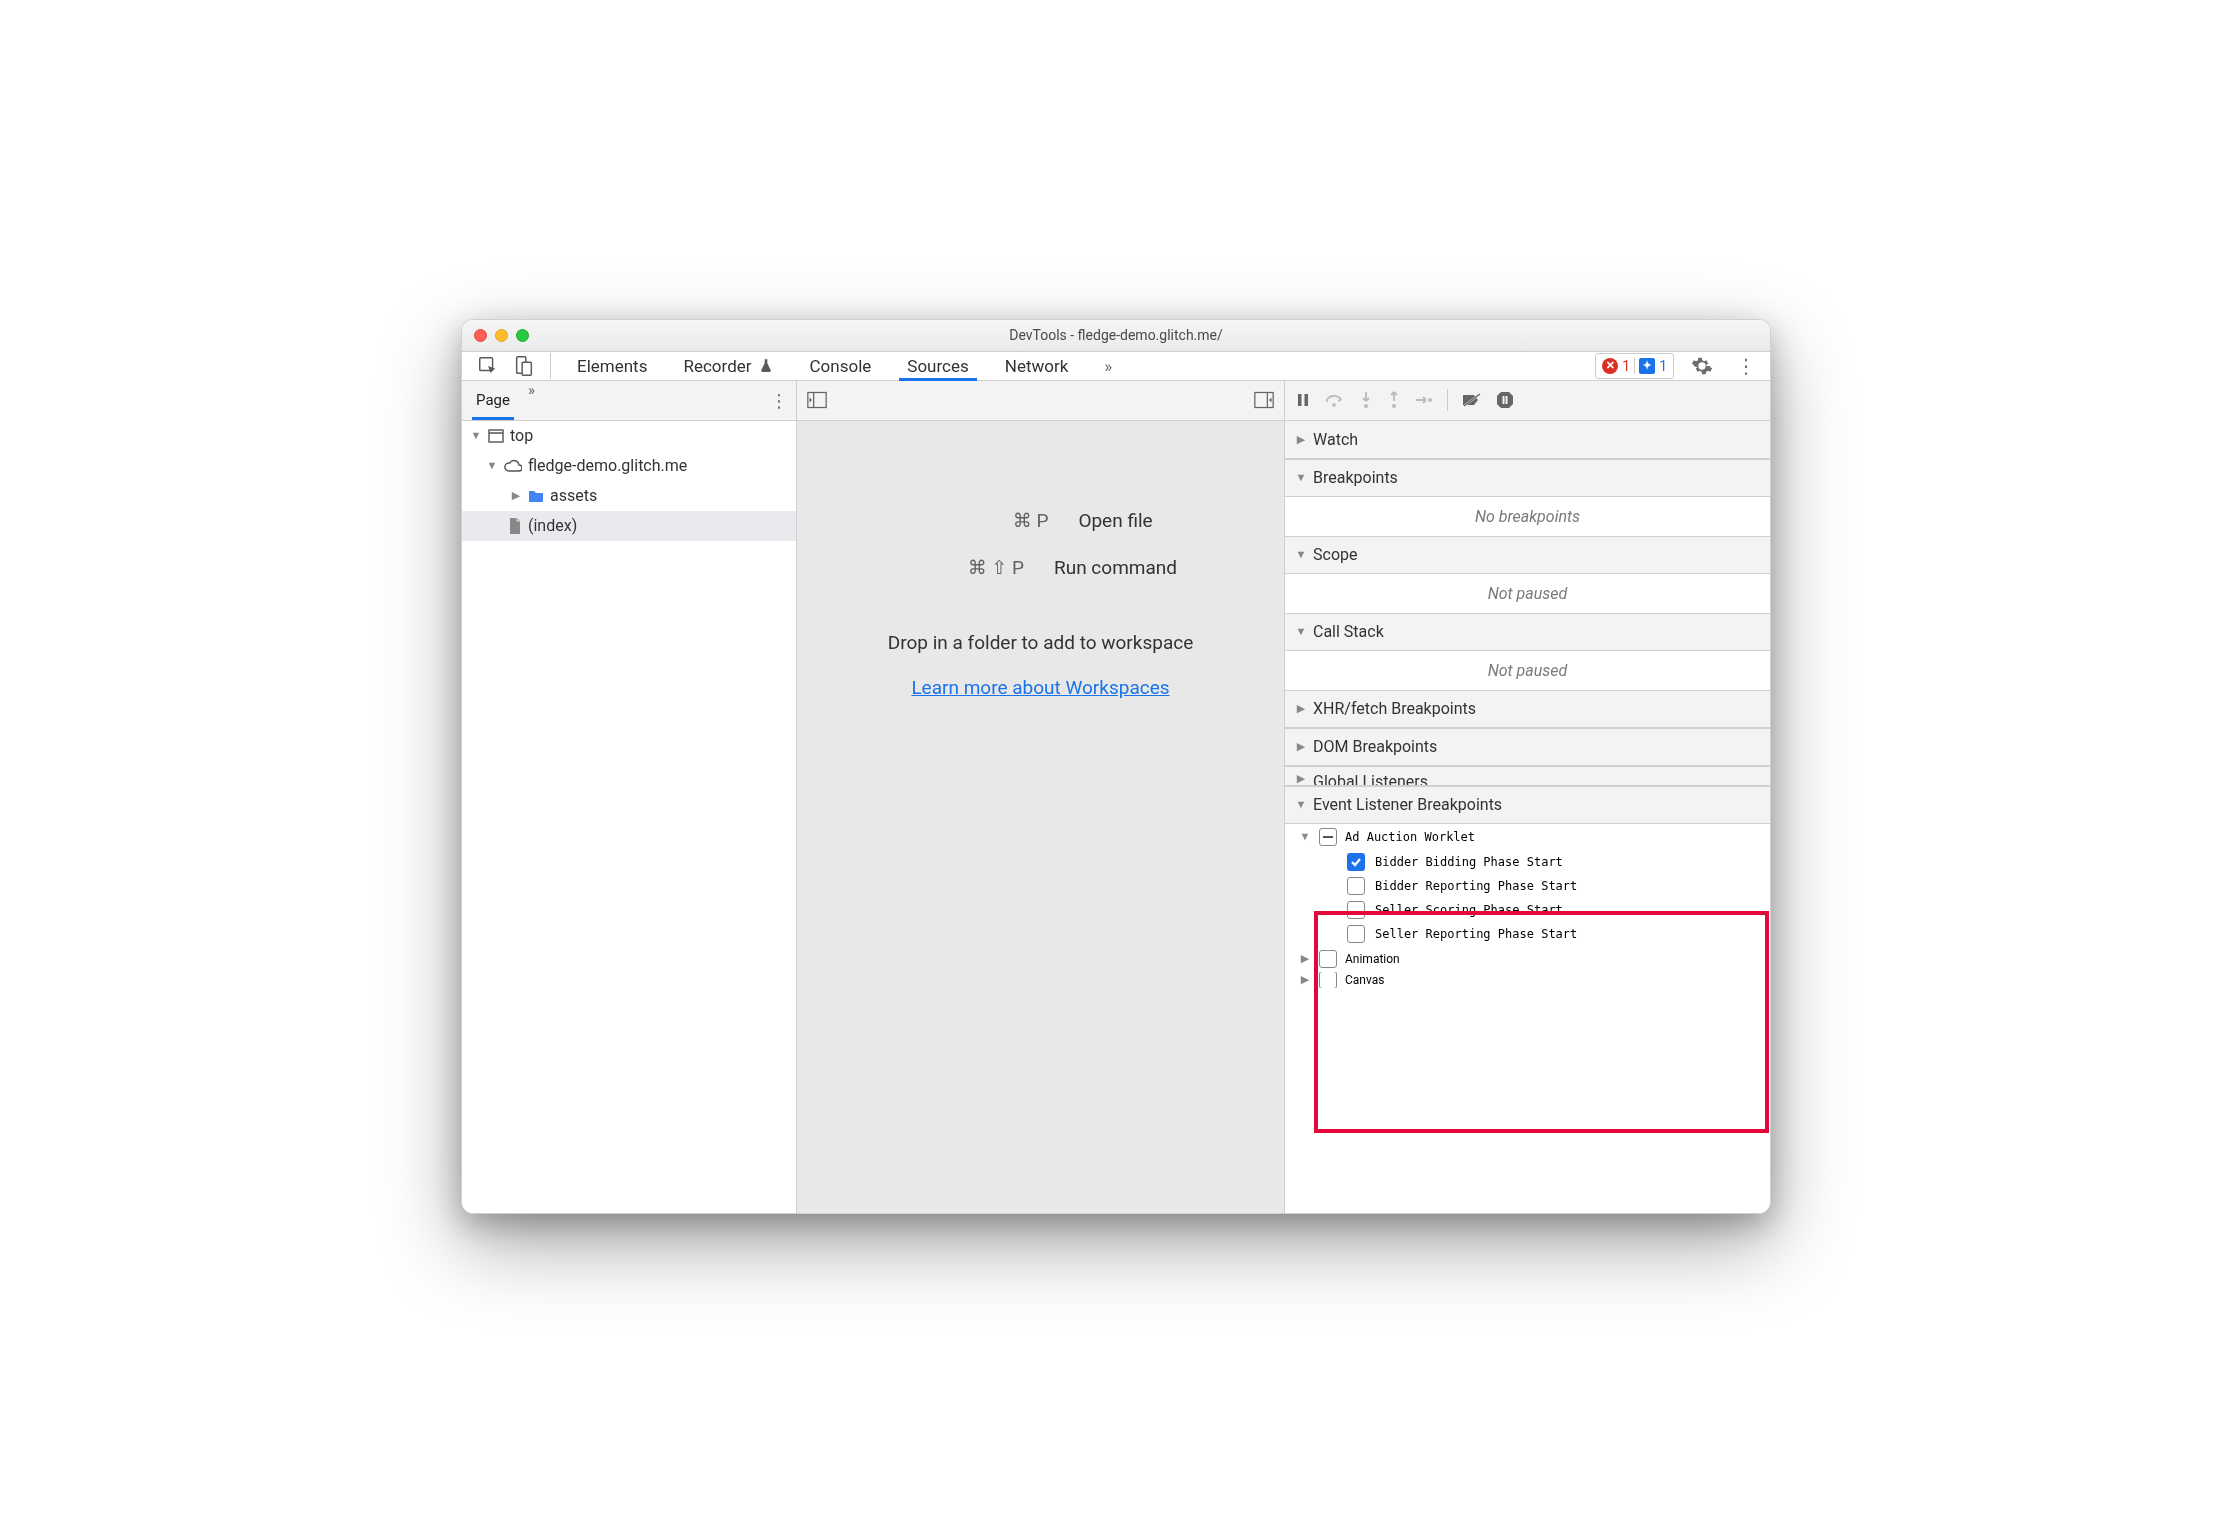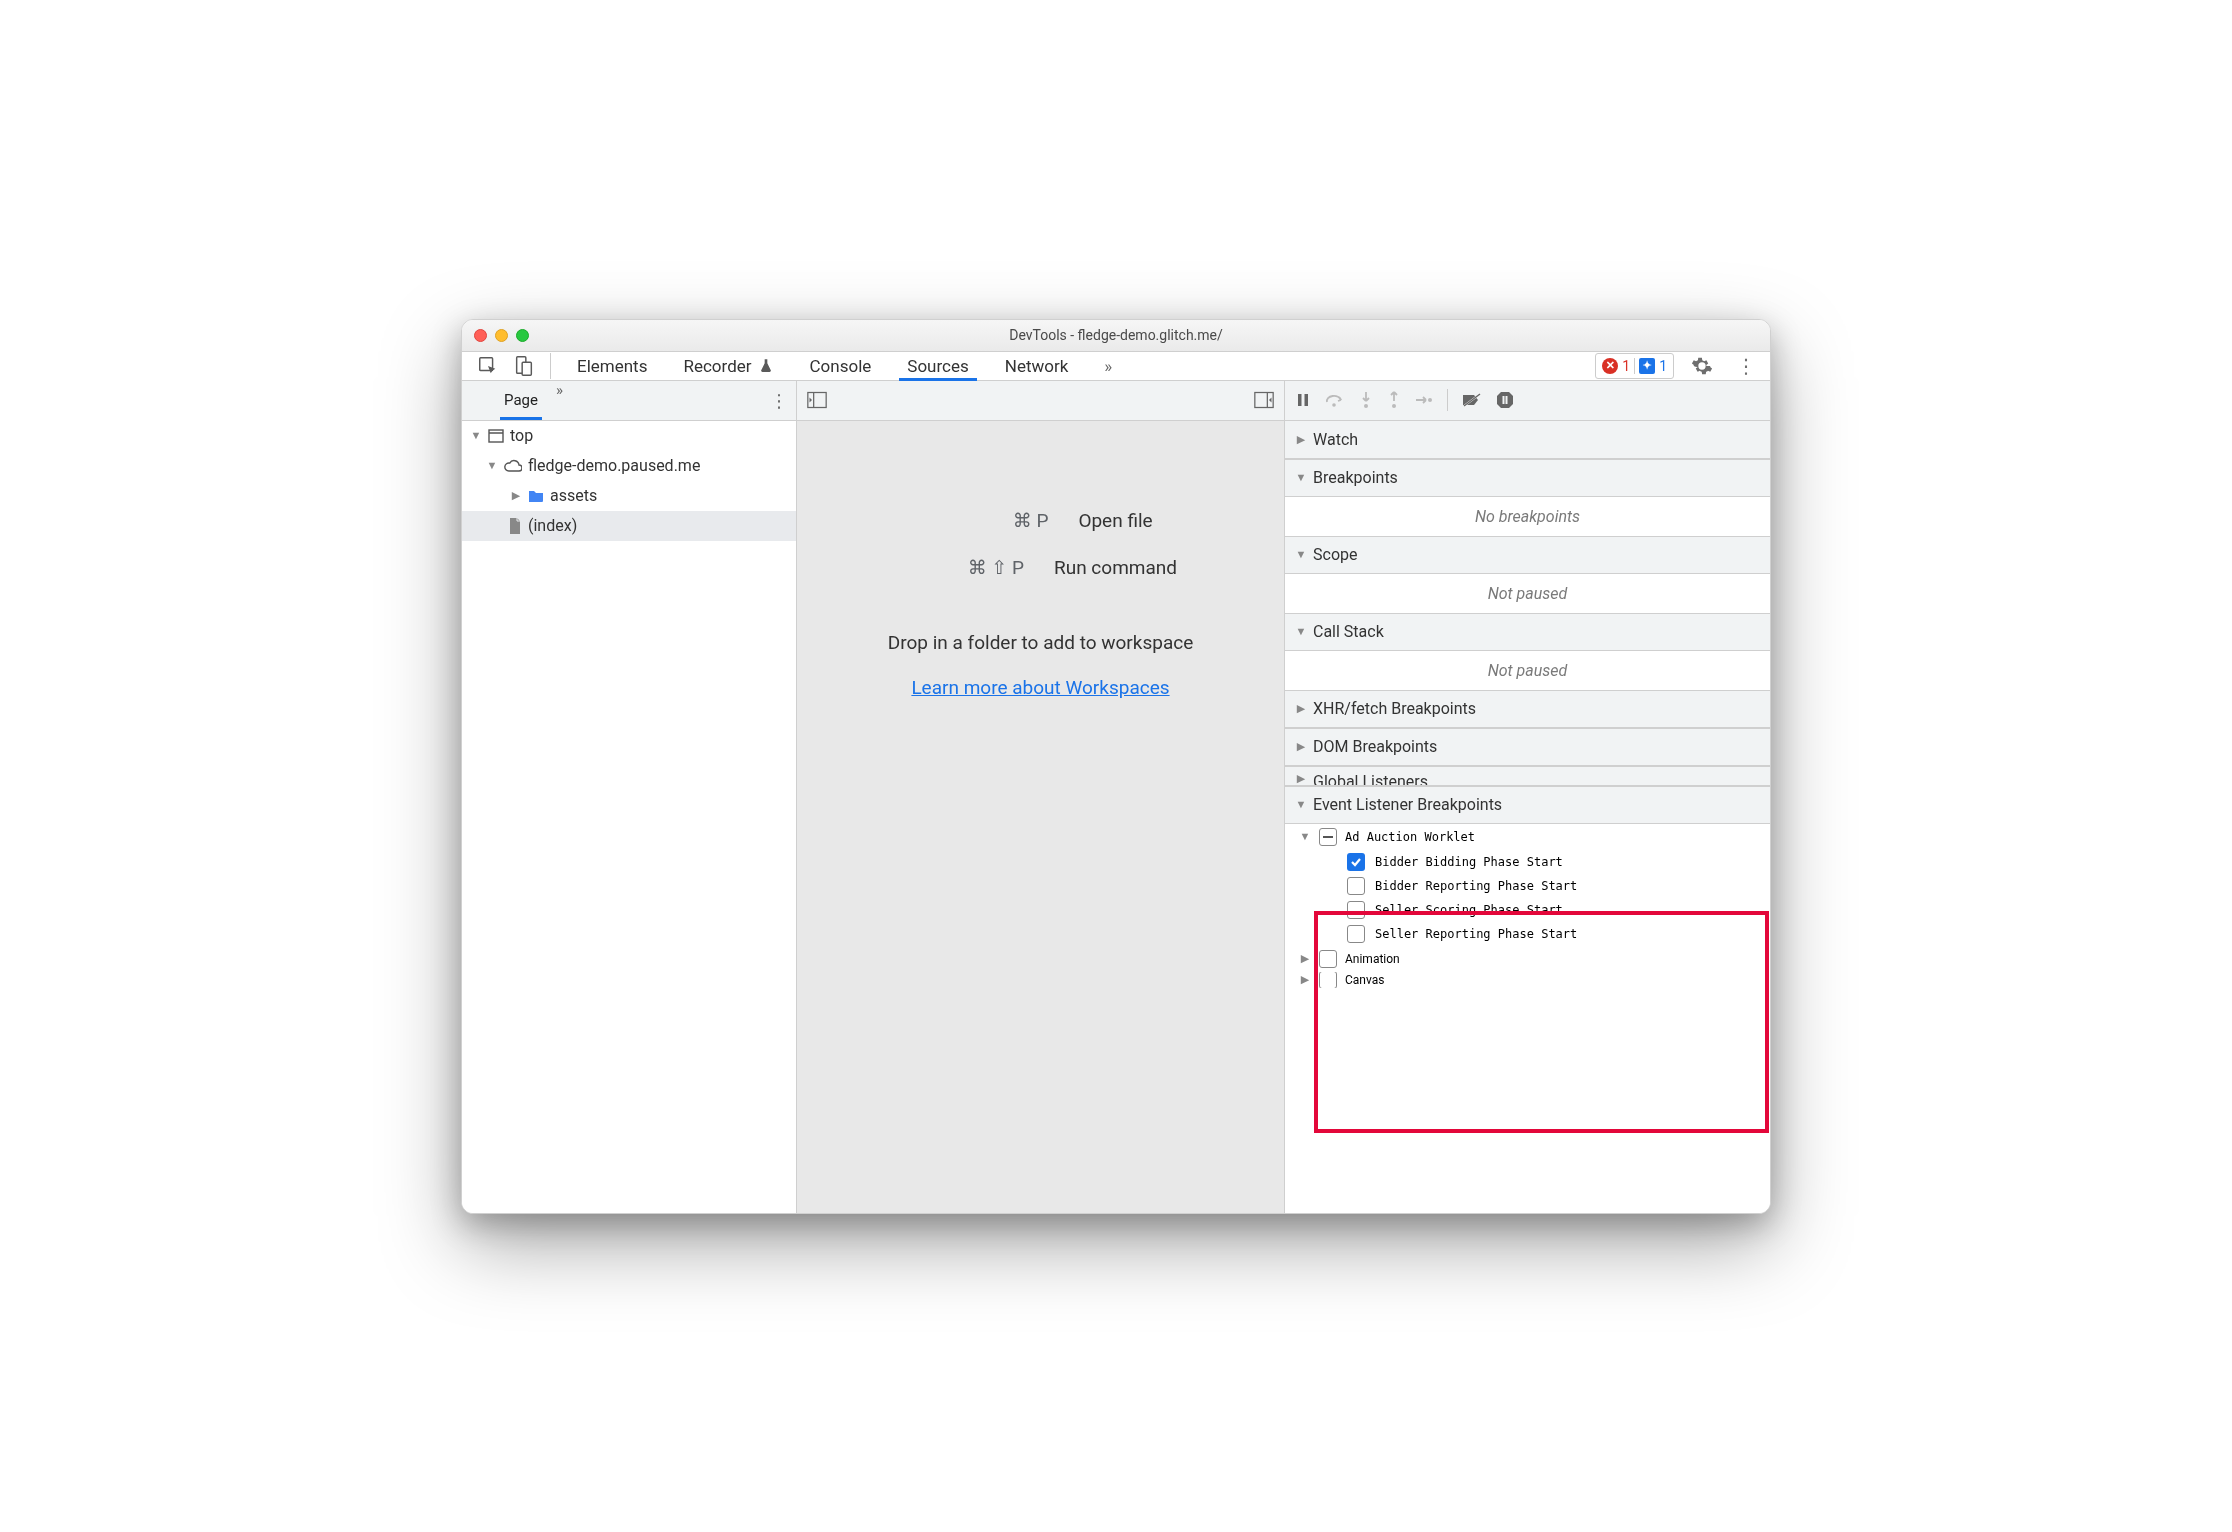"Page" div { margin-left: 28px -> none }
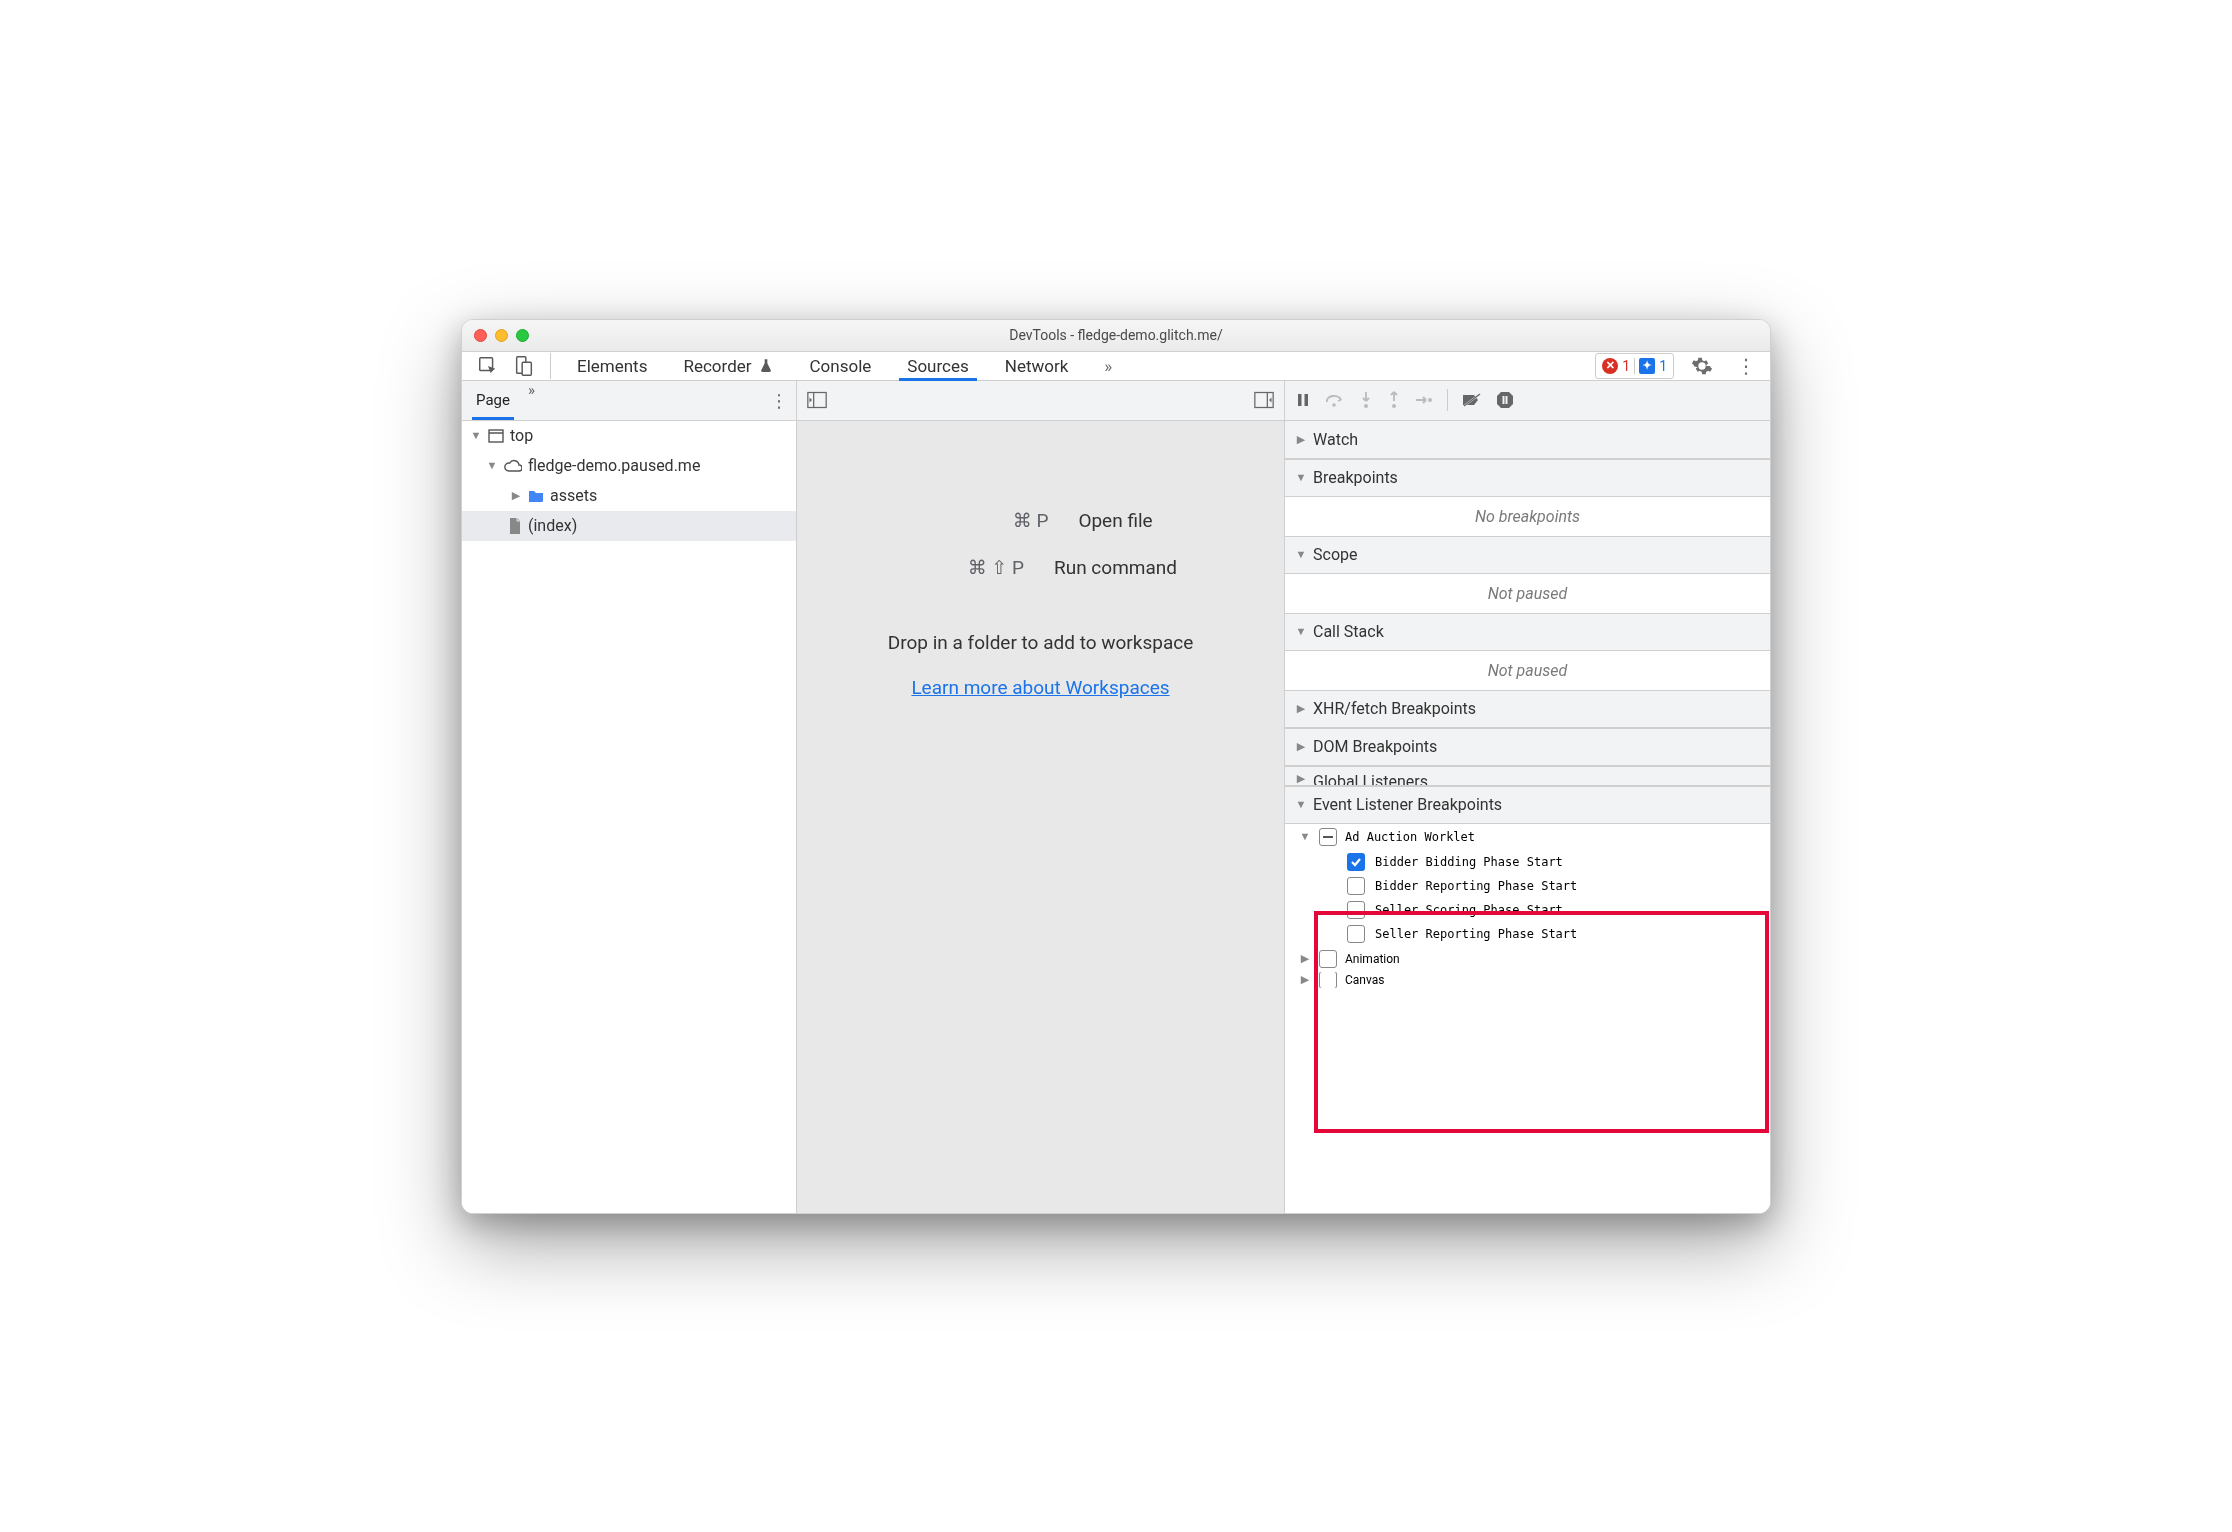"fledge-demo.paused.me" span { text: fledge-demo.paused.me -> fledge-demo.glitch.me }
